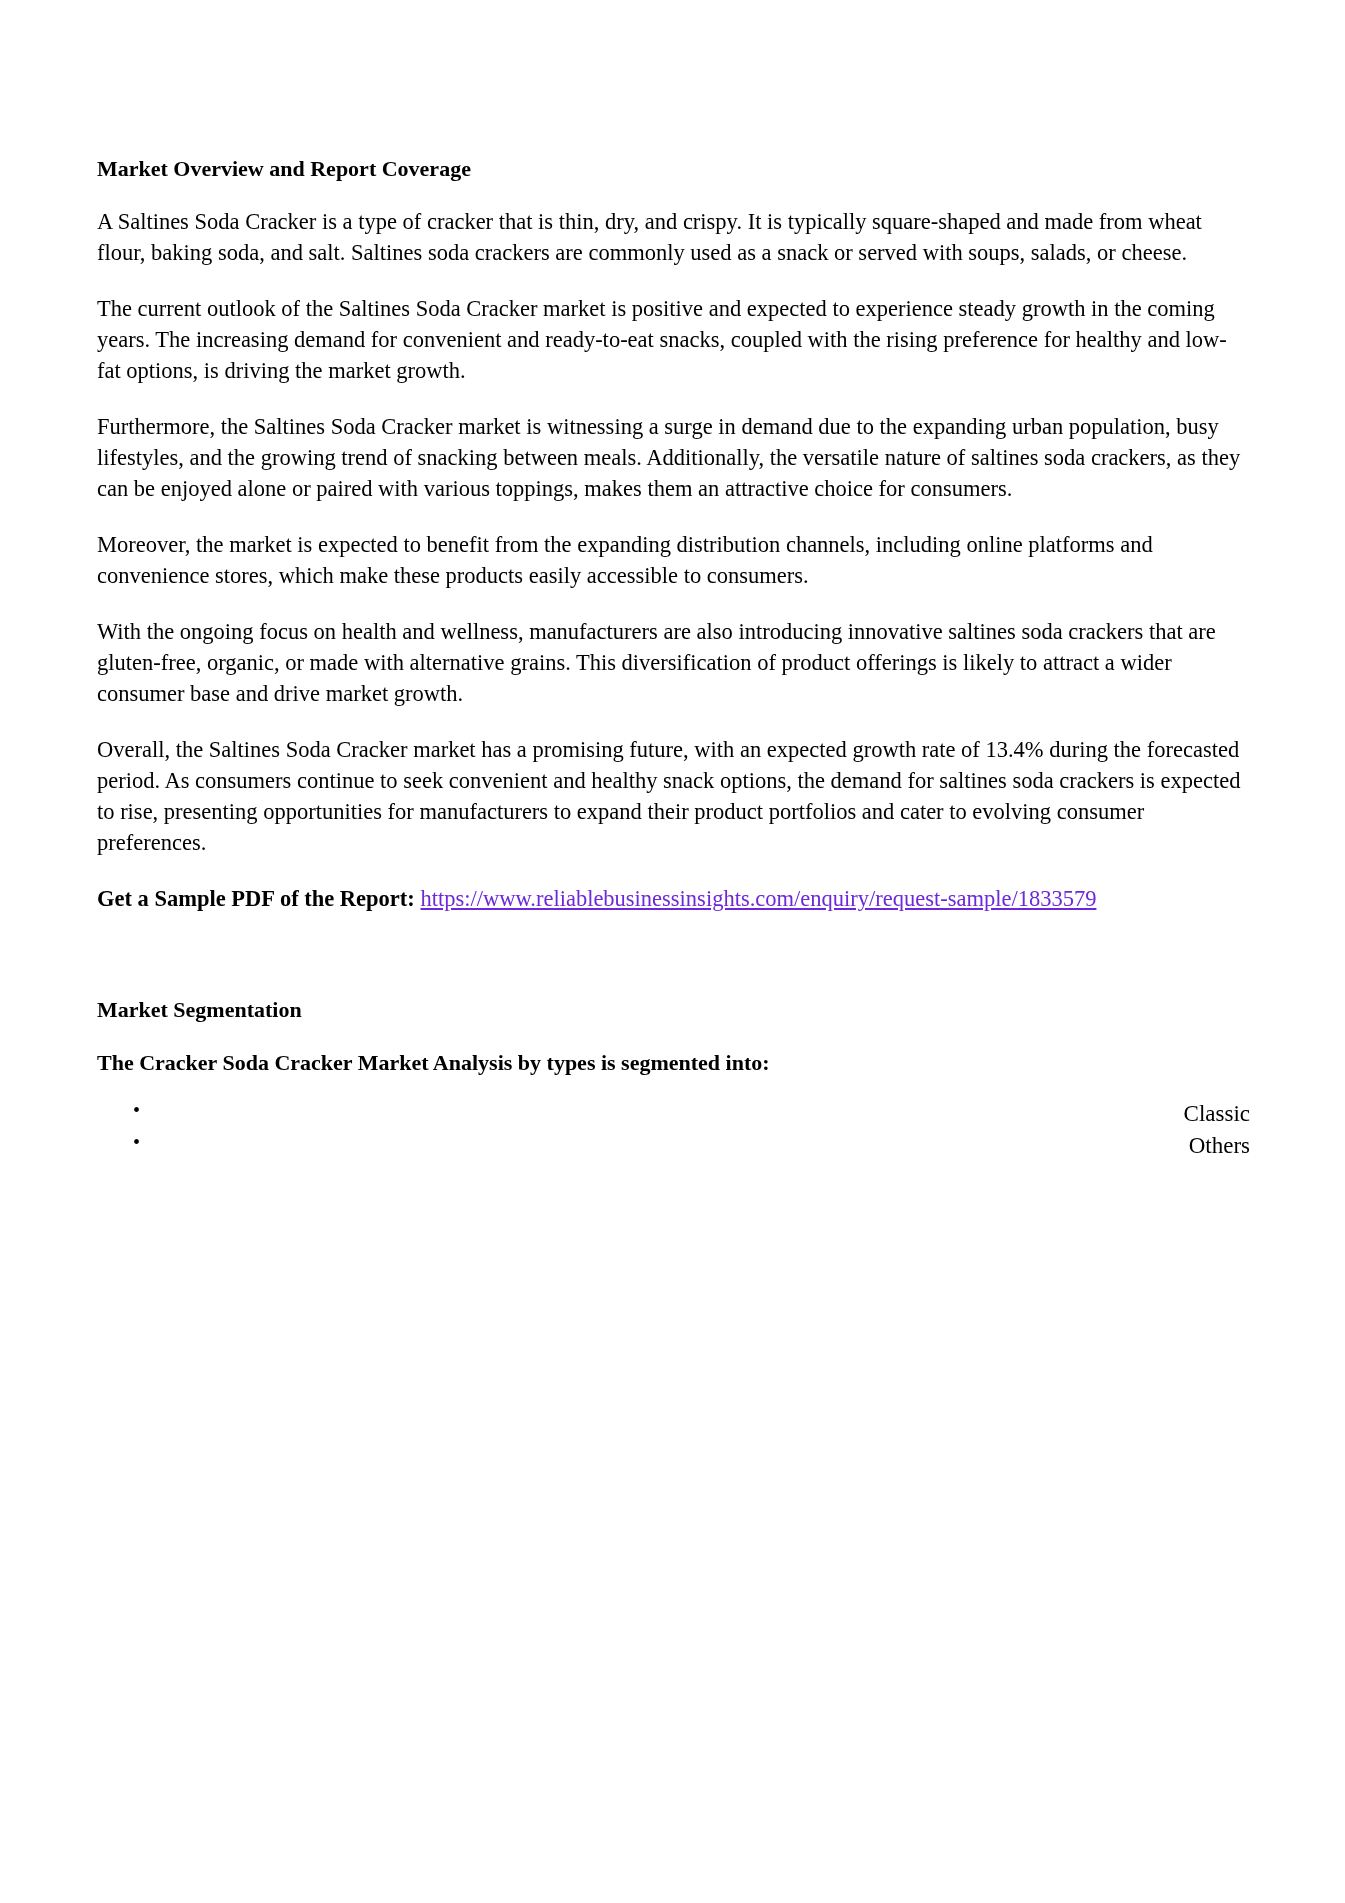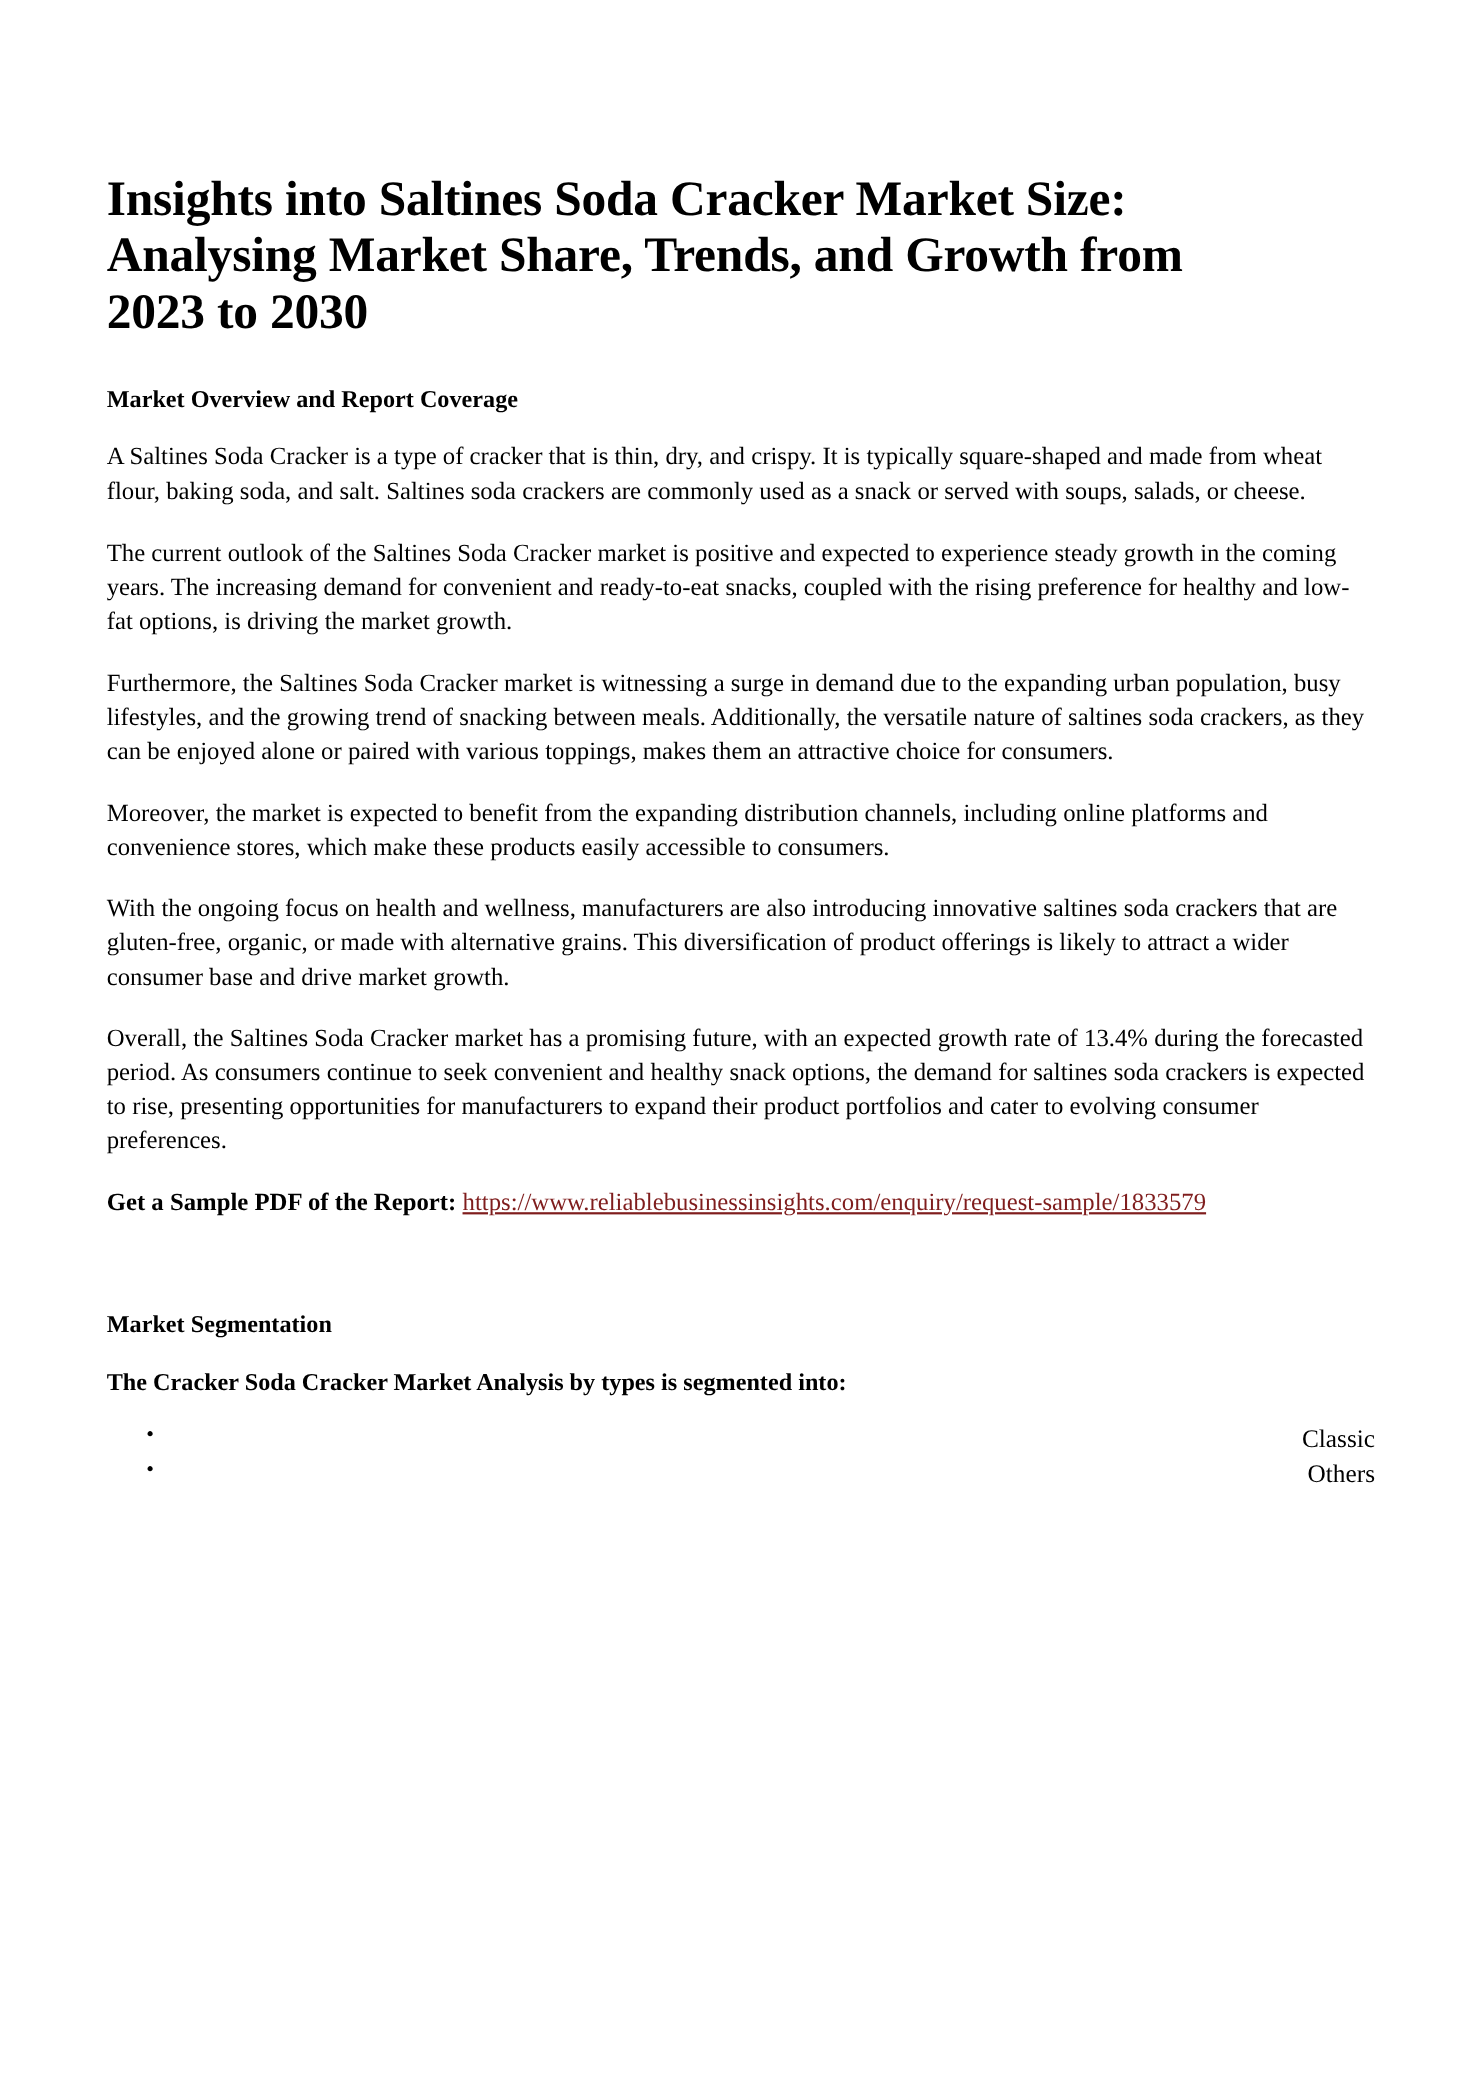"Insights into Saltines Soda Cracker" h1.doc-title { html: <h1>Insights into Saltines Soda Cracker Market Size: Analysing Market Share, Trends, and Growth from 2023 to 2030</h1> -> none }
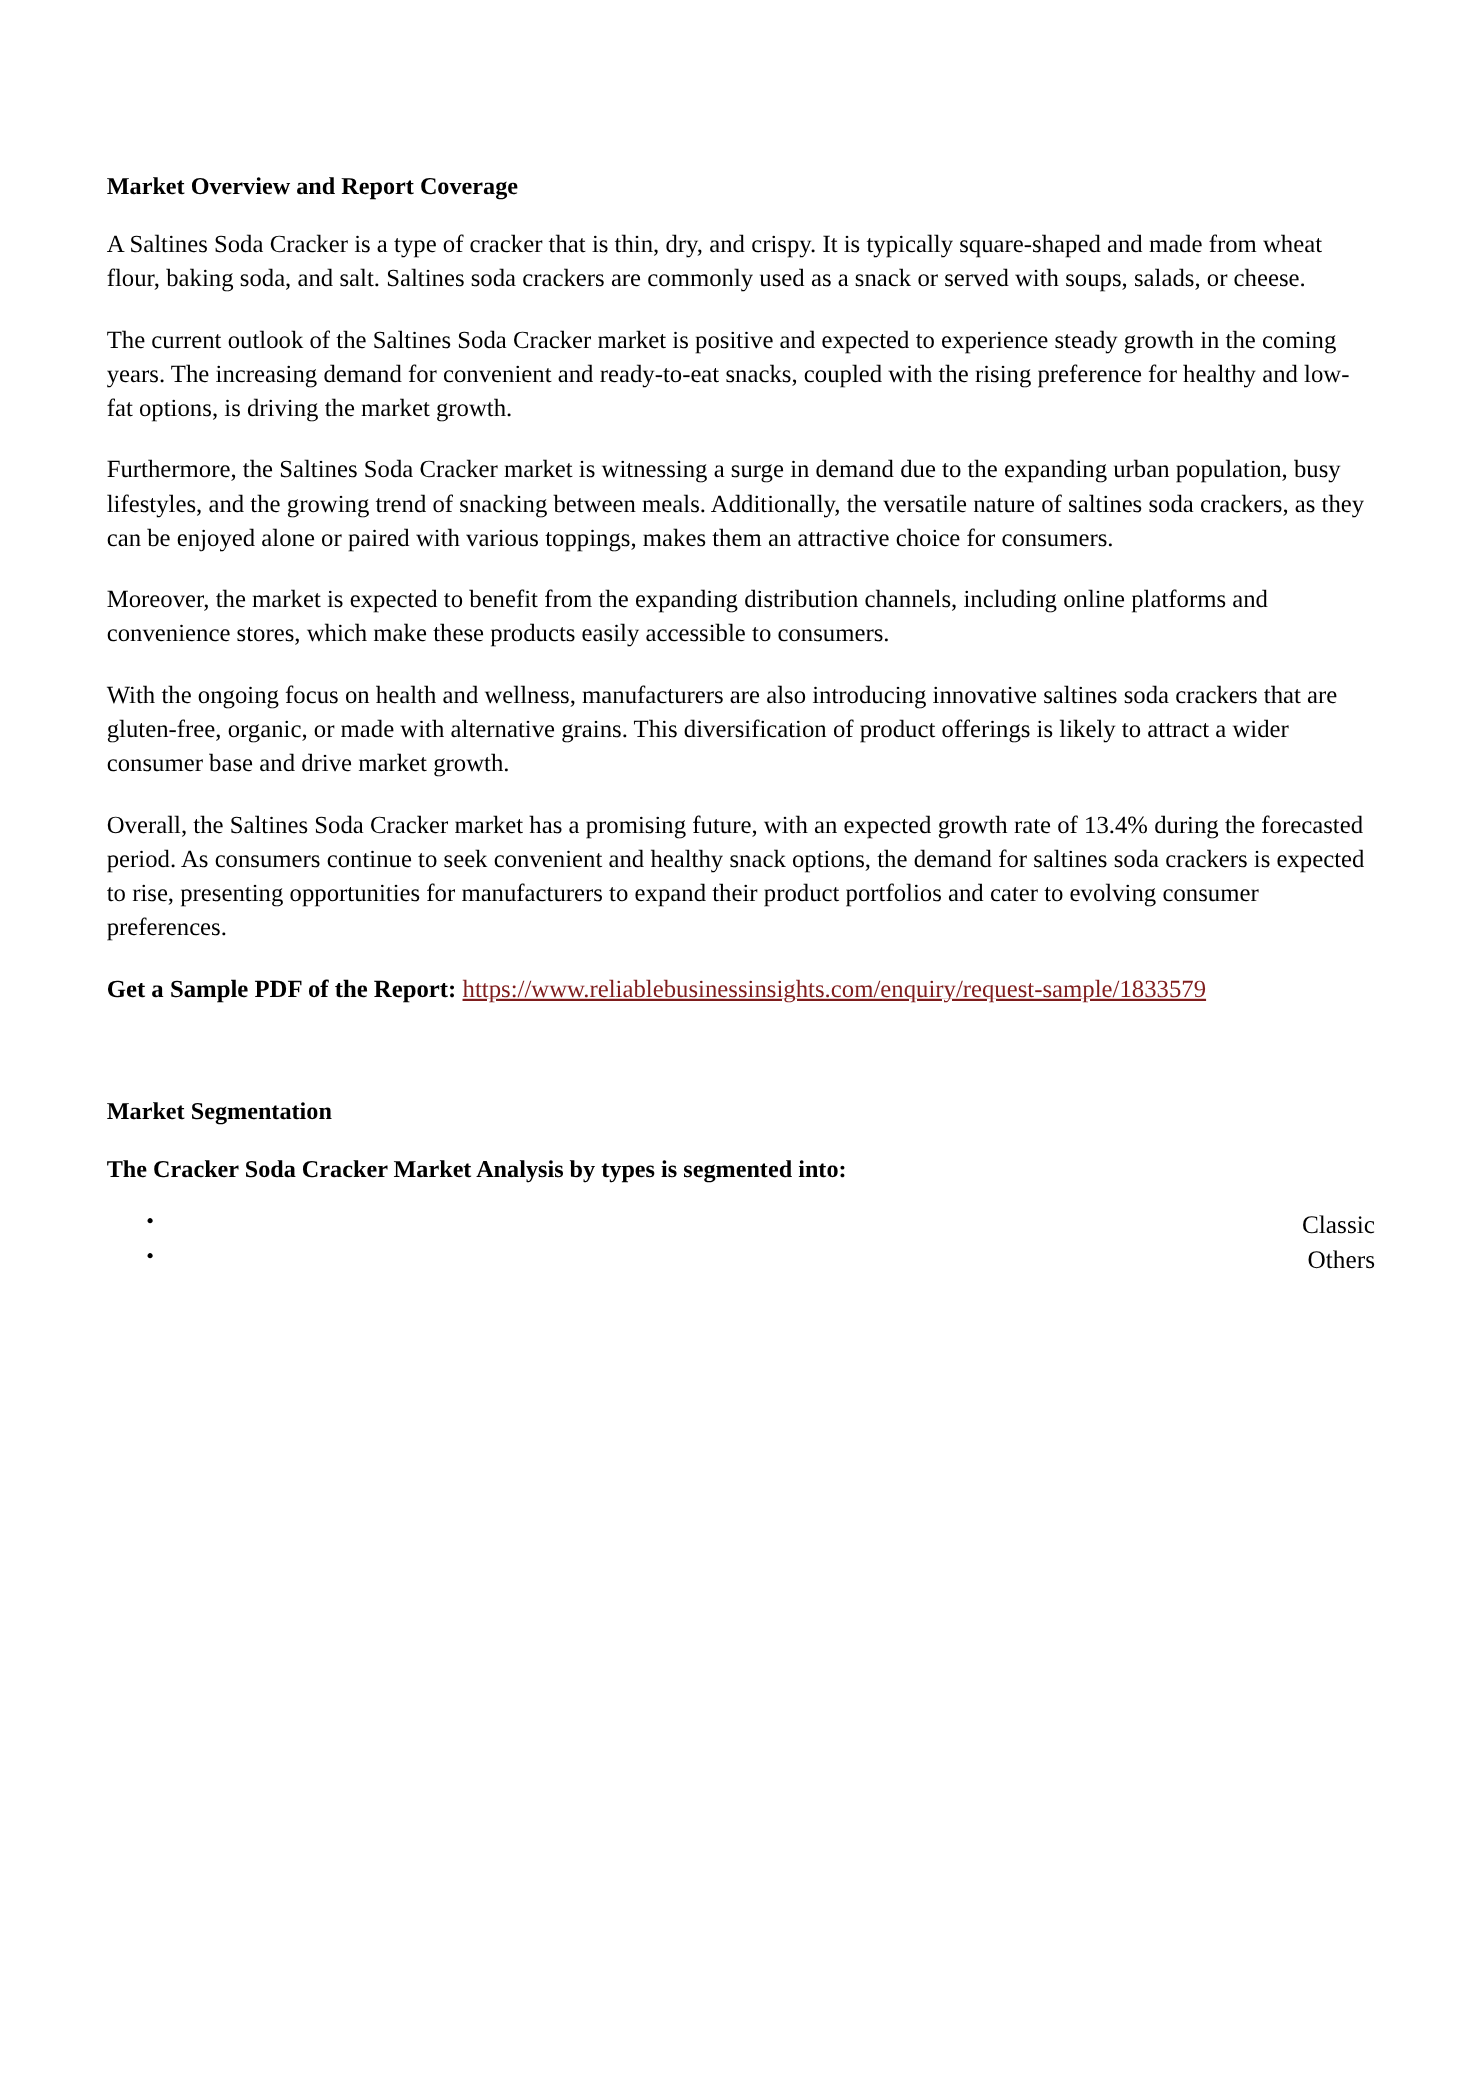"https://www.reliablebusinessinsights.com" .ext-link { color: #7f1d1d -> #6d28d9 }
